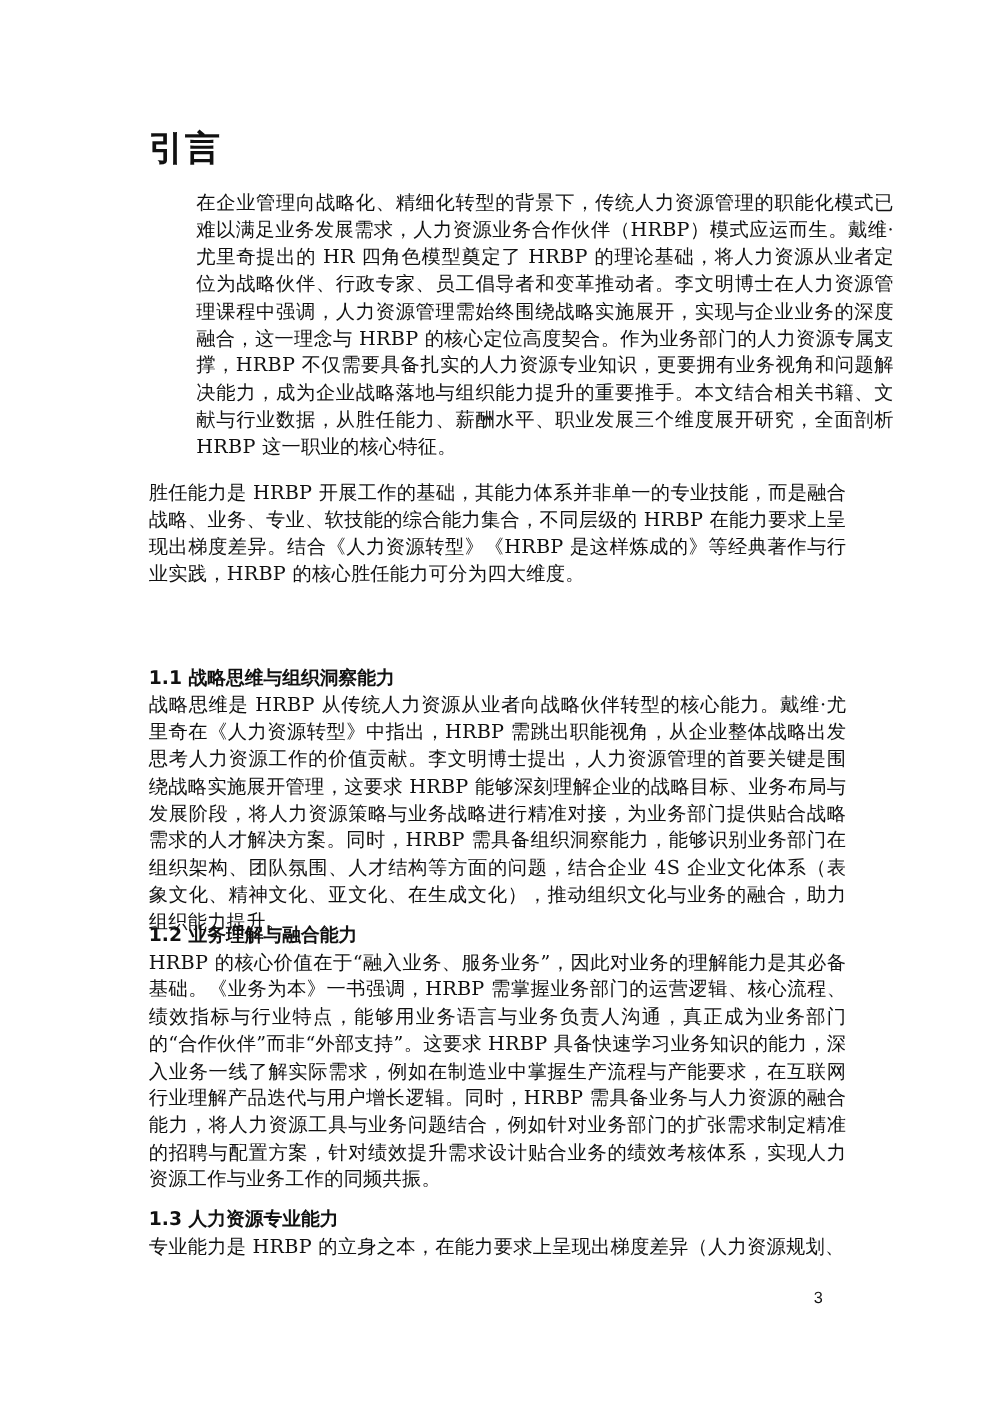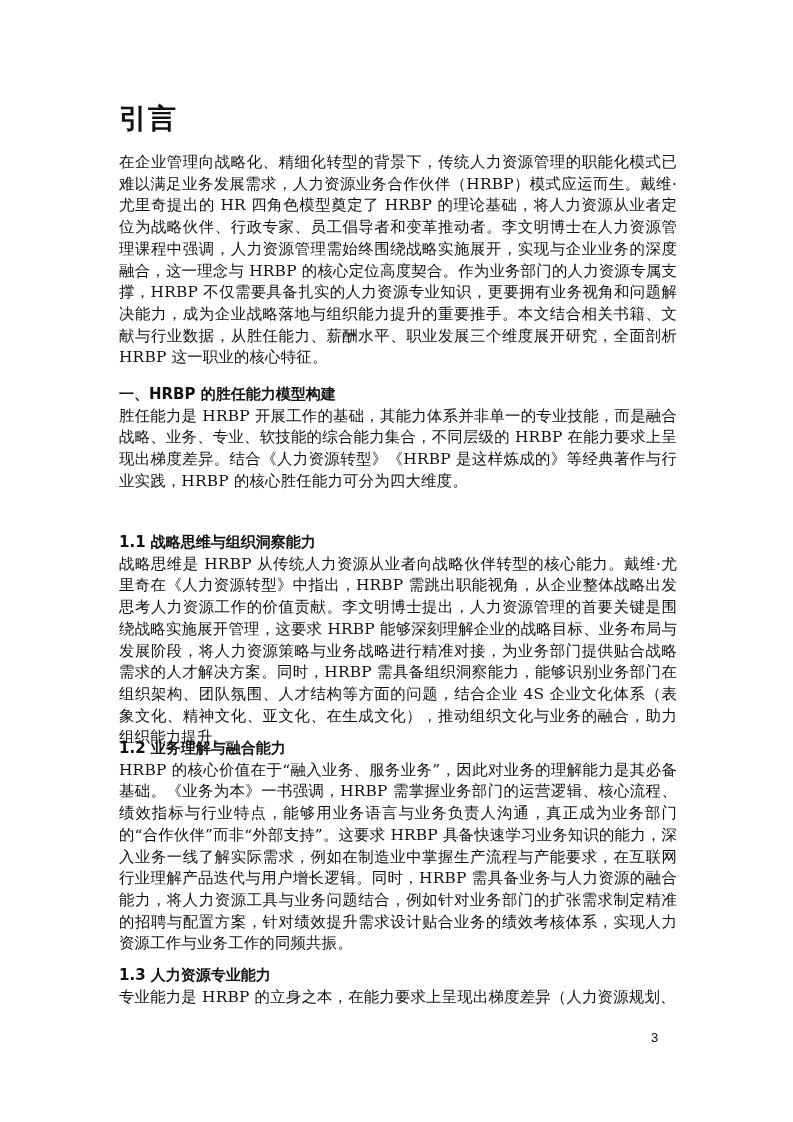"在企业管理向战略化、精细化转型的背景下，传统人力资源管理的职能化模式已难以满足业" div.block { margin-left: none -> 38px }
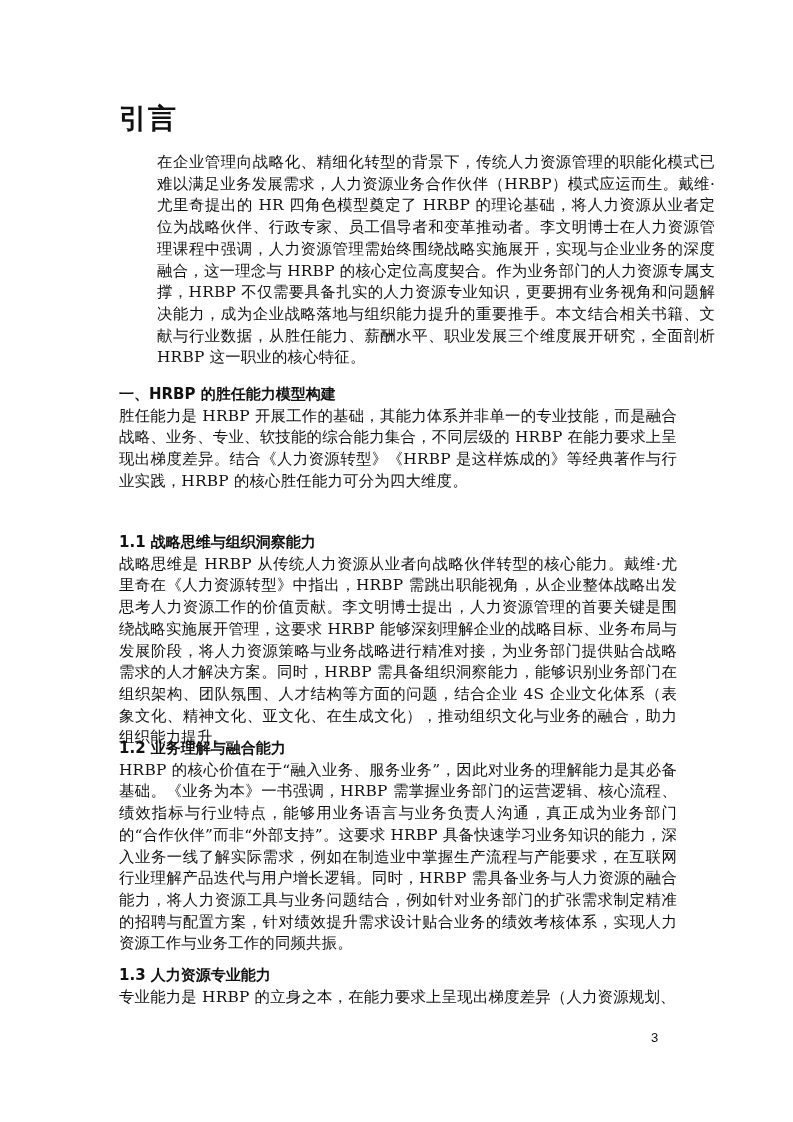"一、HRBP 的胜任能力模型构建" h2.h { html: <h2>一、HRBP 的胜任能力模型构建</h2> -> none }
